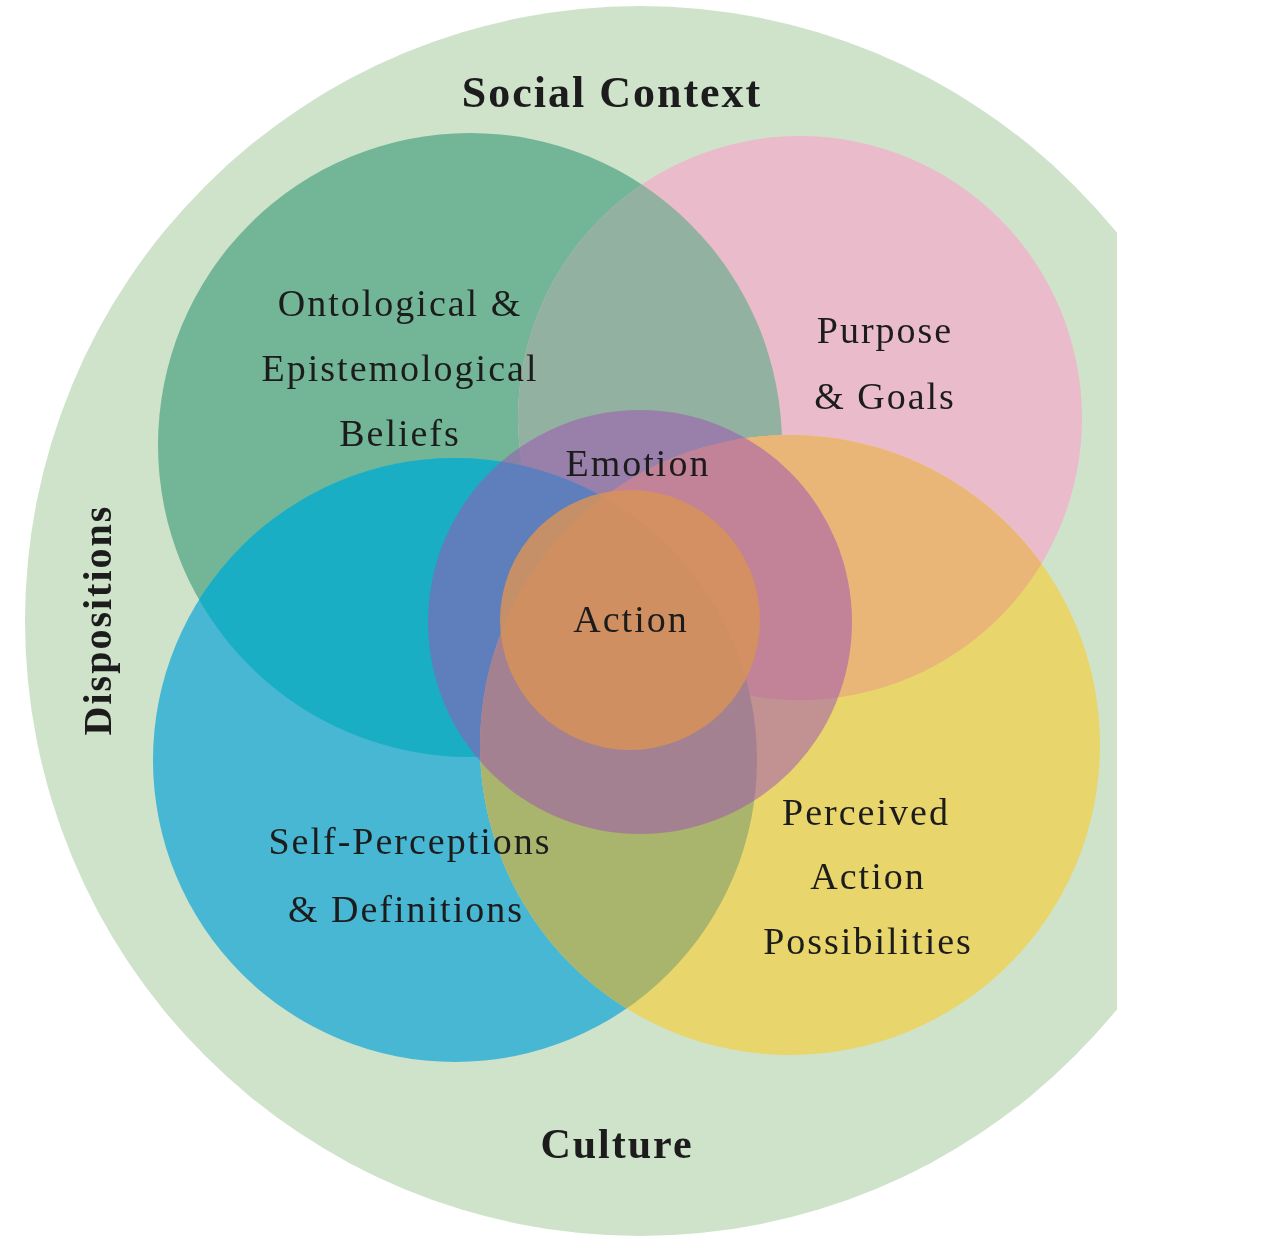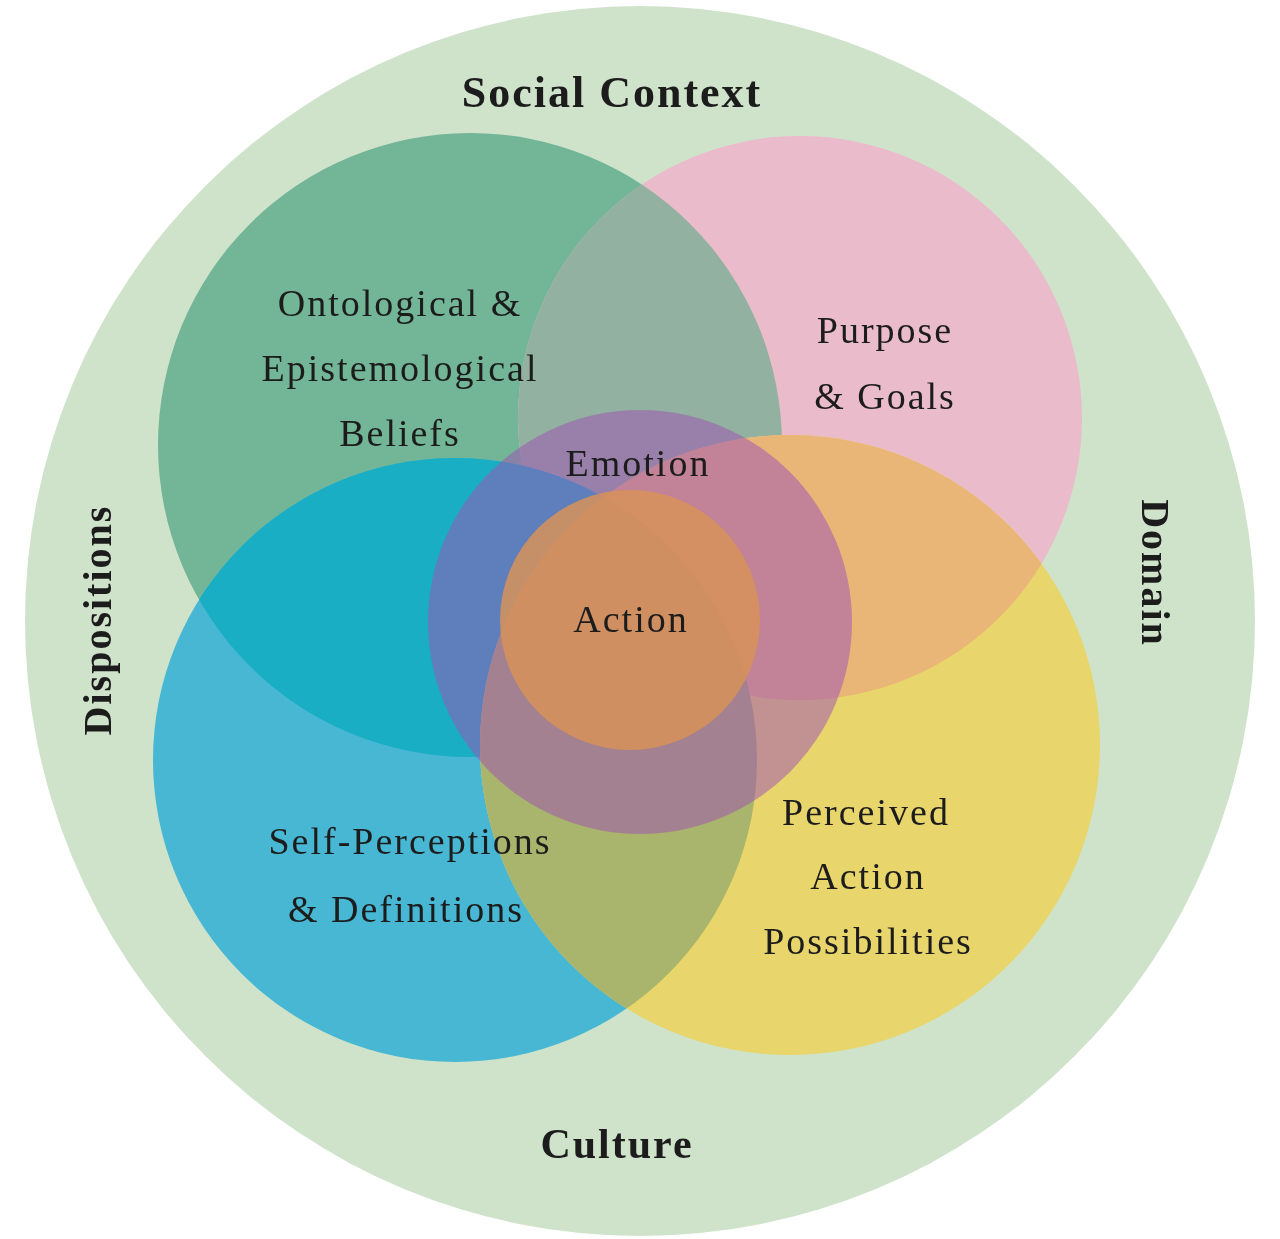"Social Context" .stage { width: 1280px -> 1117px }
